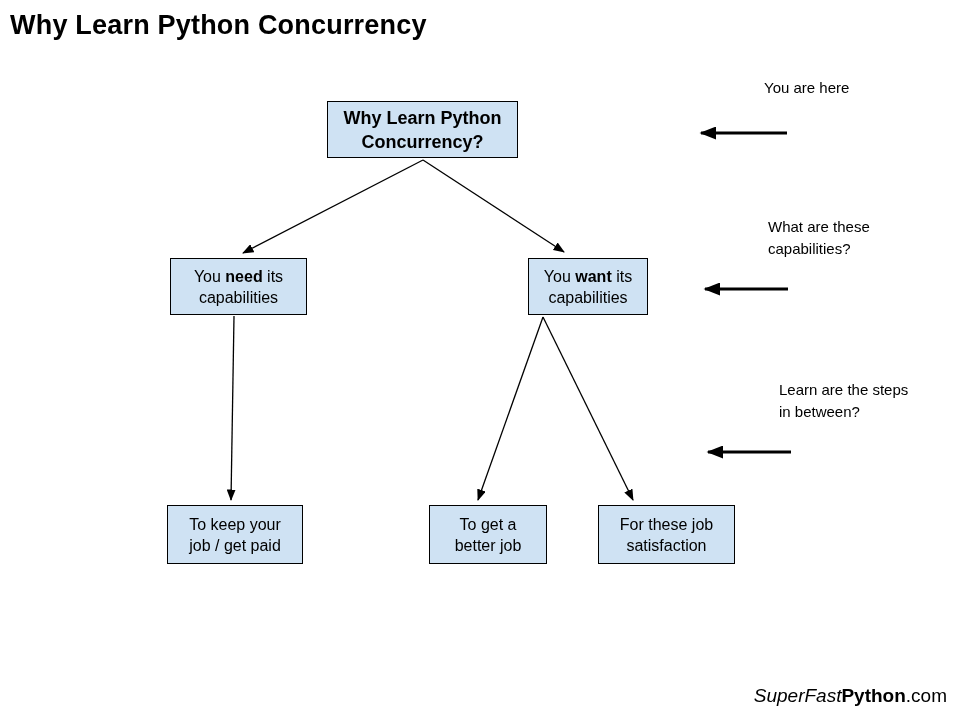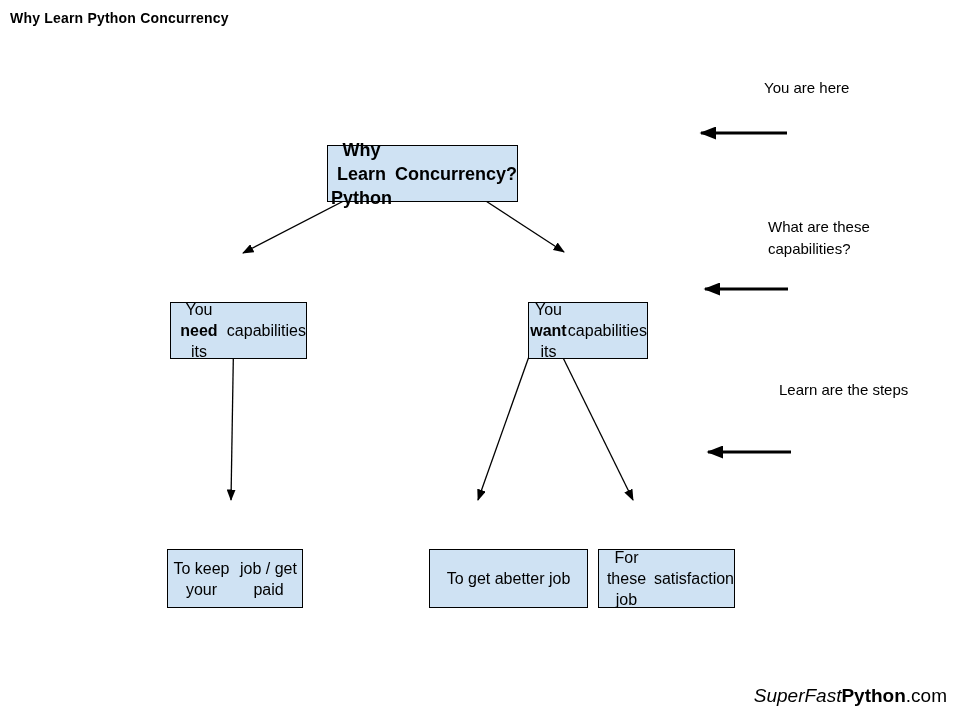"Why Learn Python Concurrency" .page-title { font-size: 14px -> 27px }
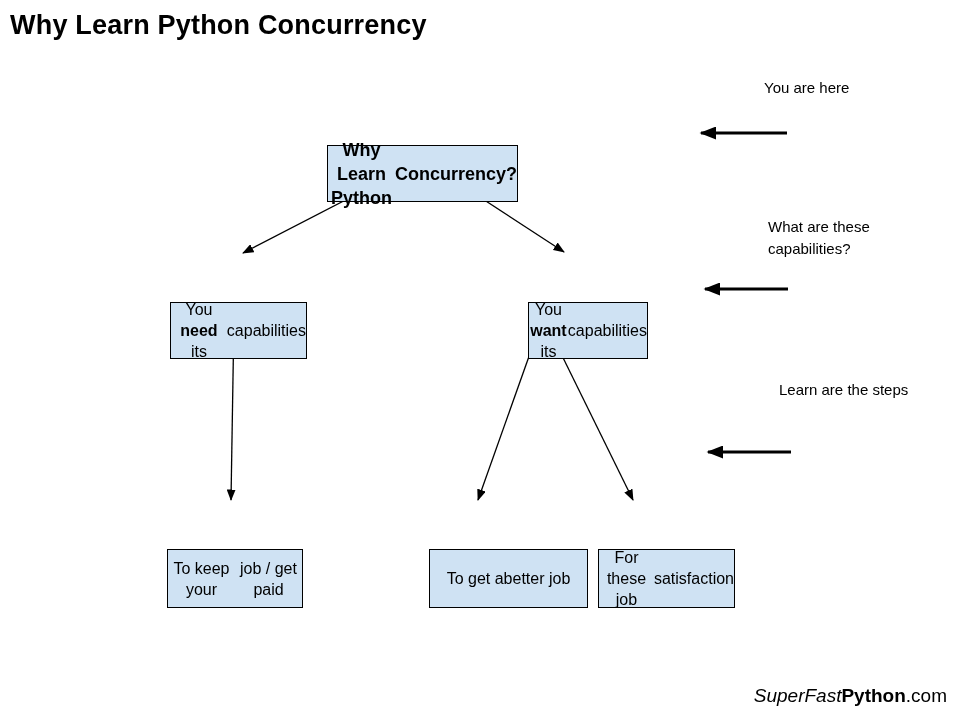"Why Learn Python" .node { flex-direction: none -> column; margin-top: 44px -> none }
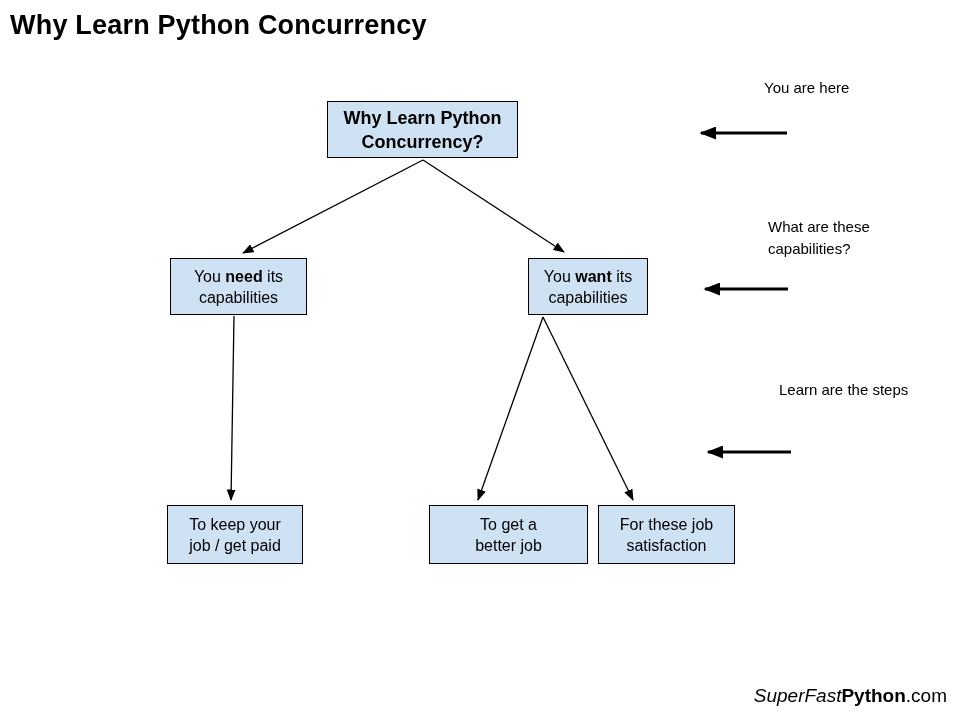"in between?" div { html: none -> <div>in between?</div> }
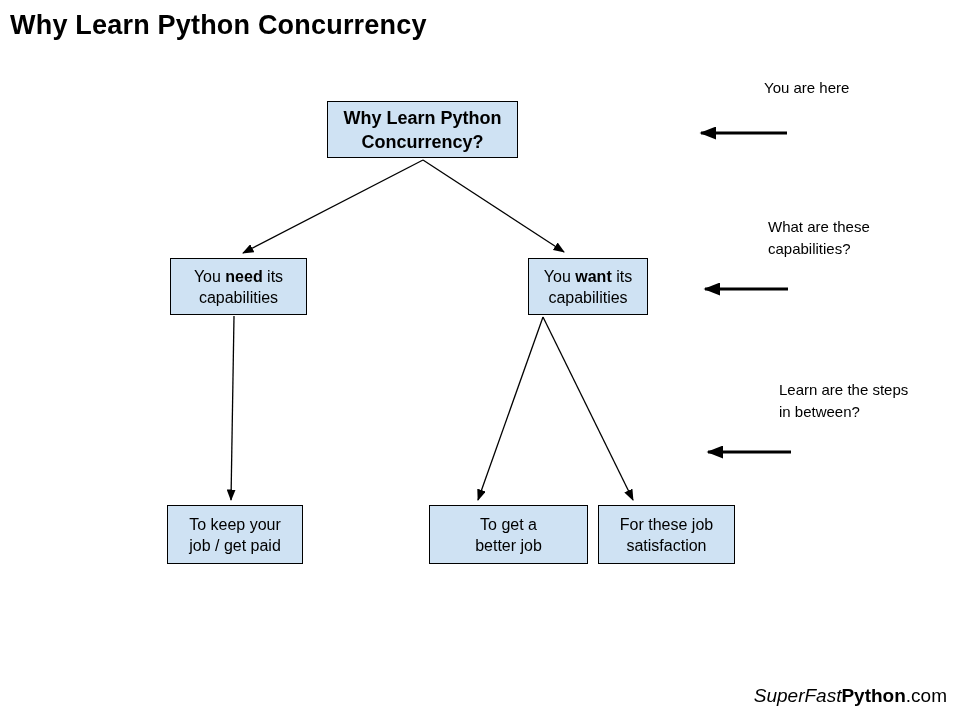"To get a" div.node { width: 159px -> 118px }
